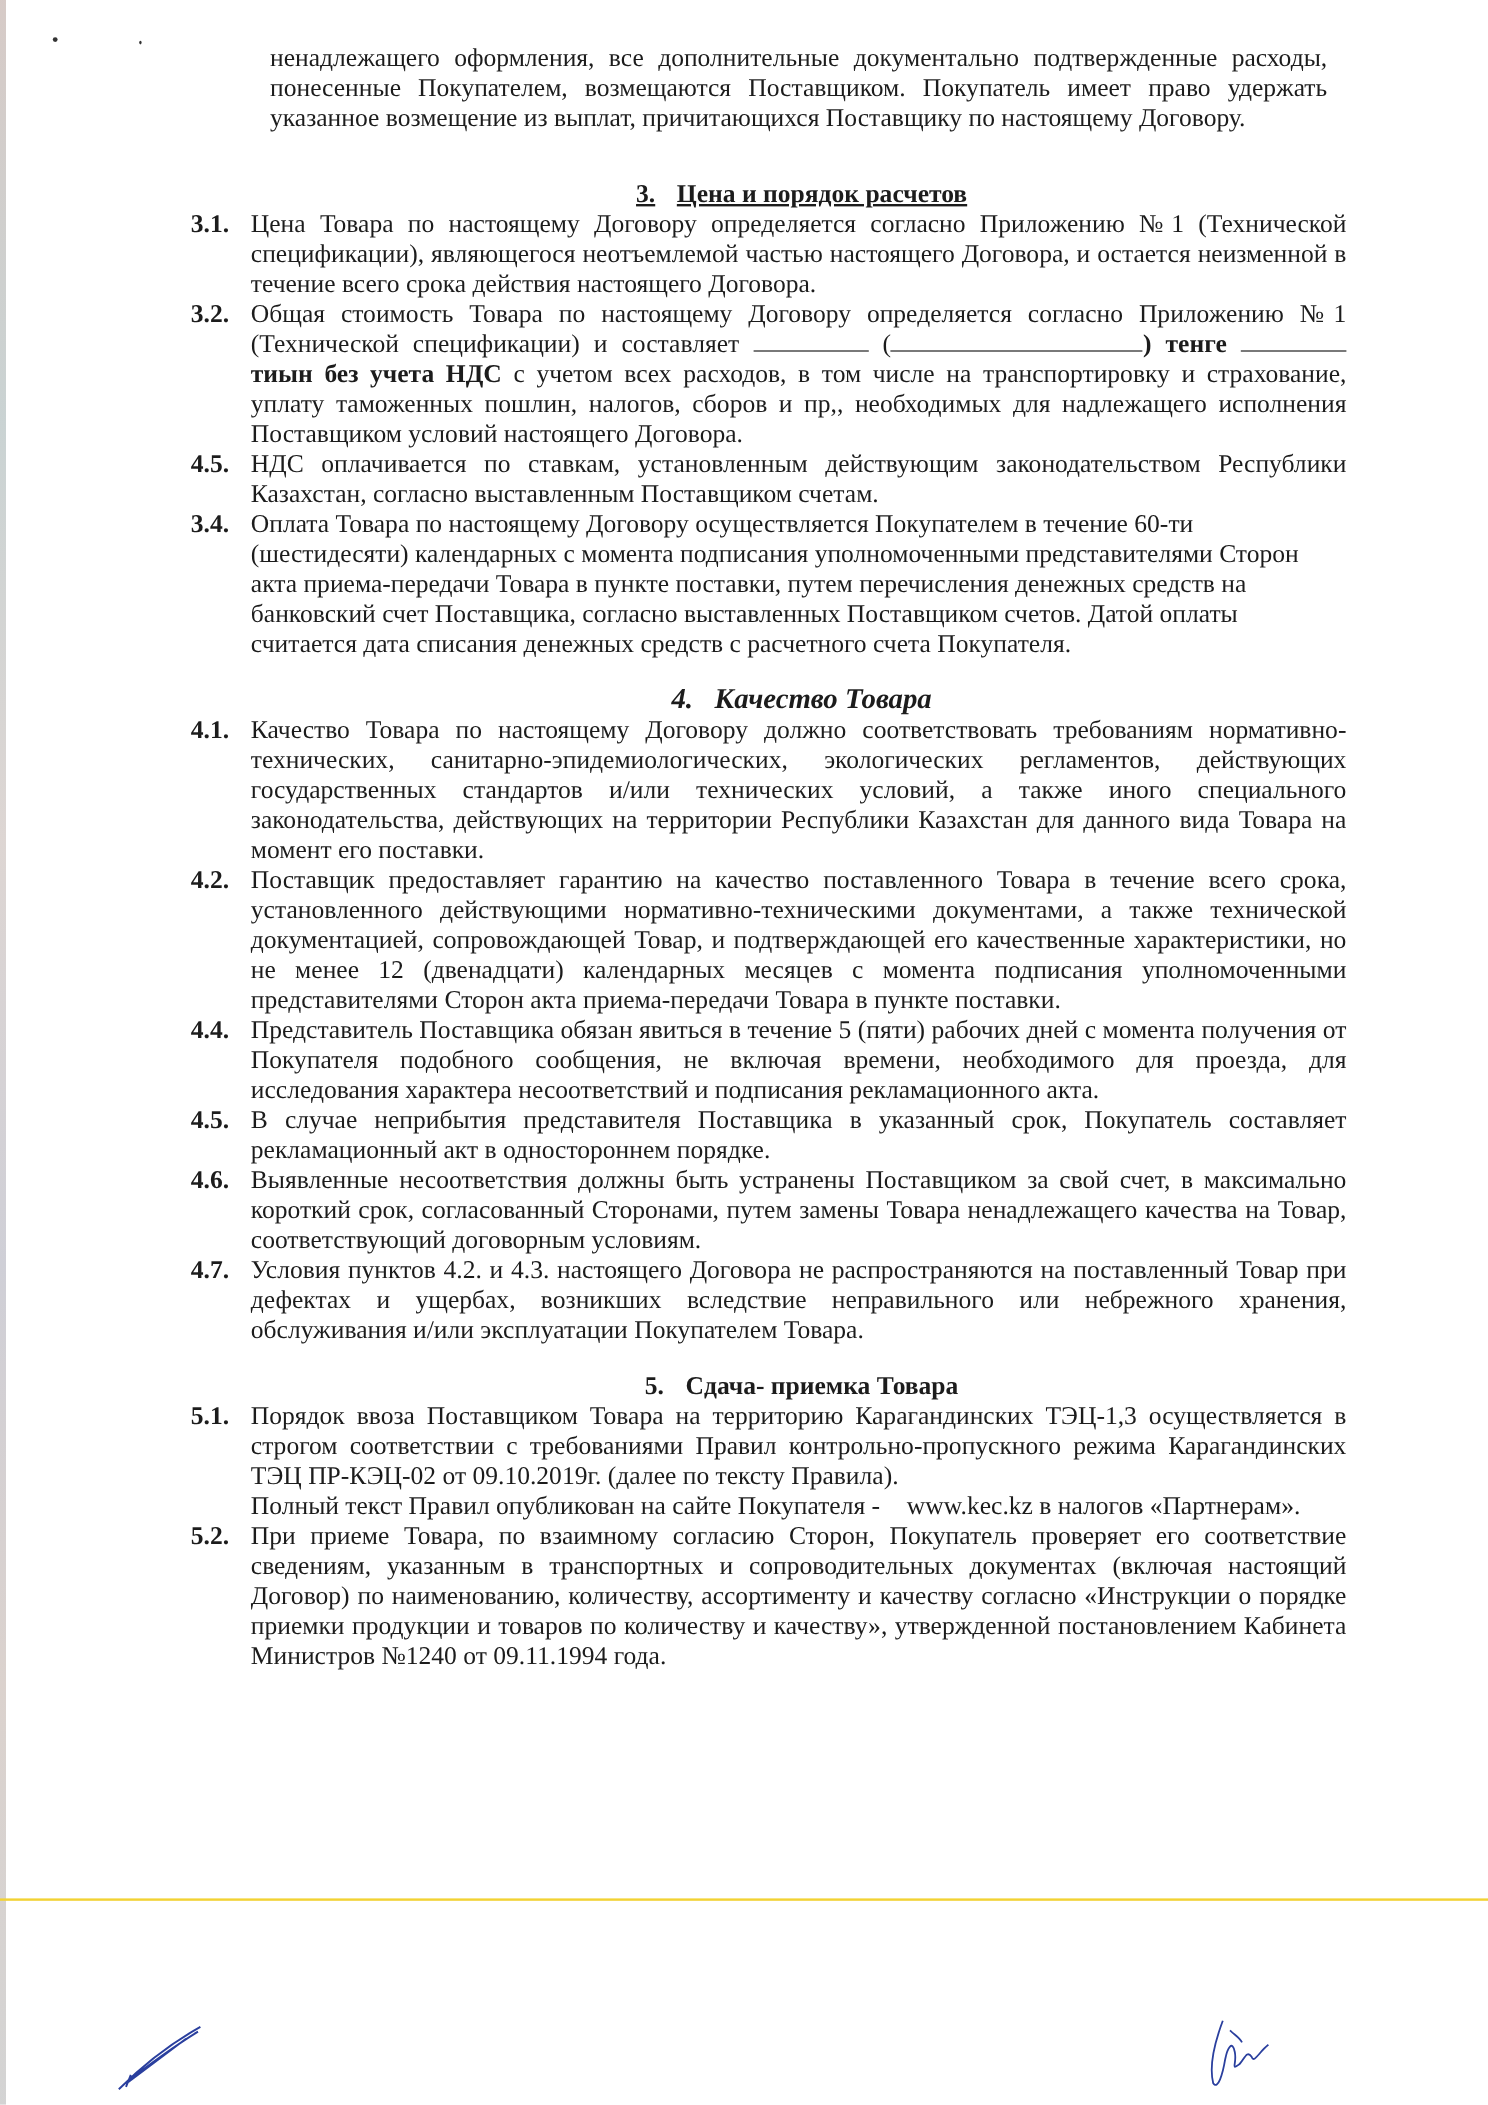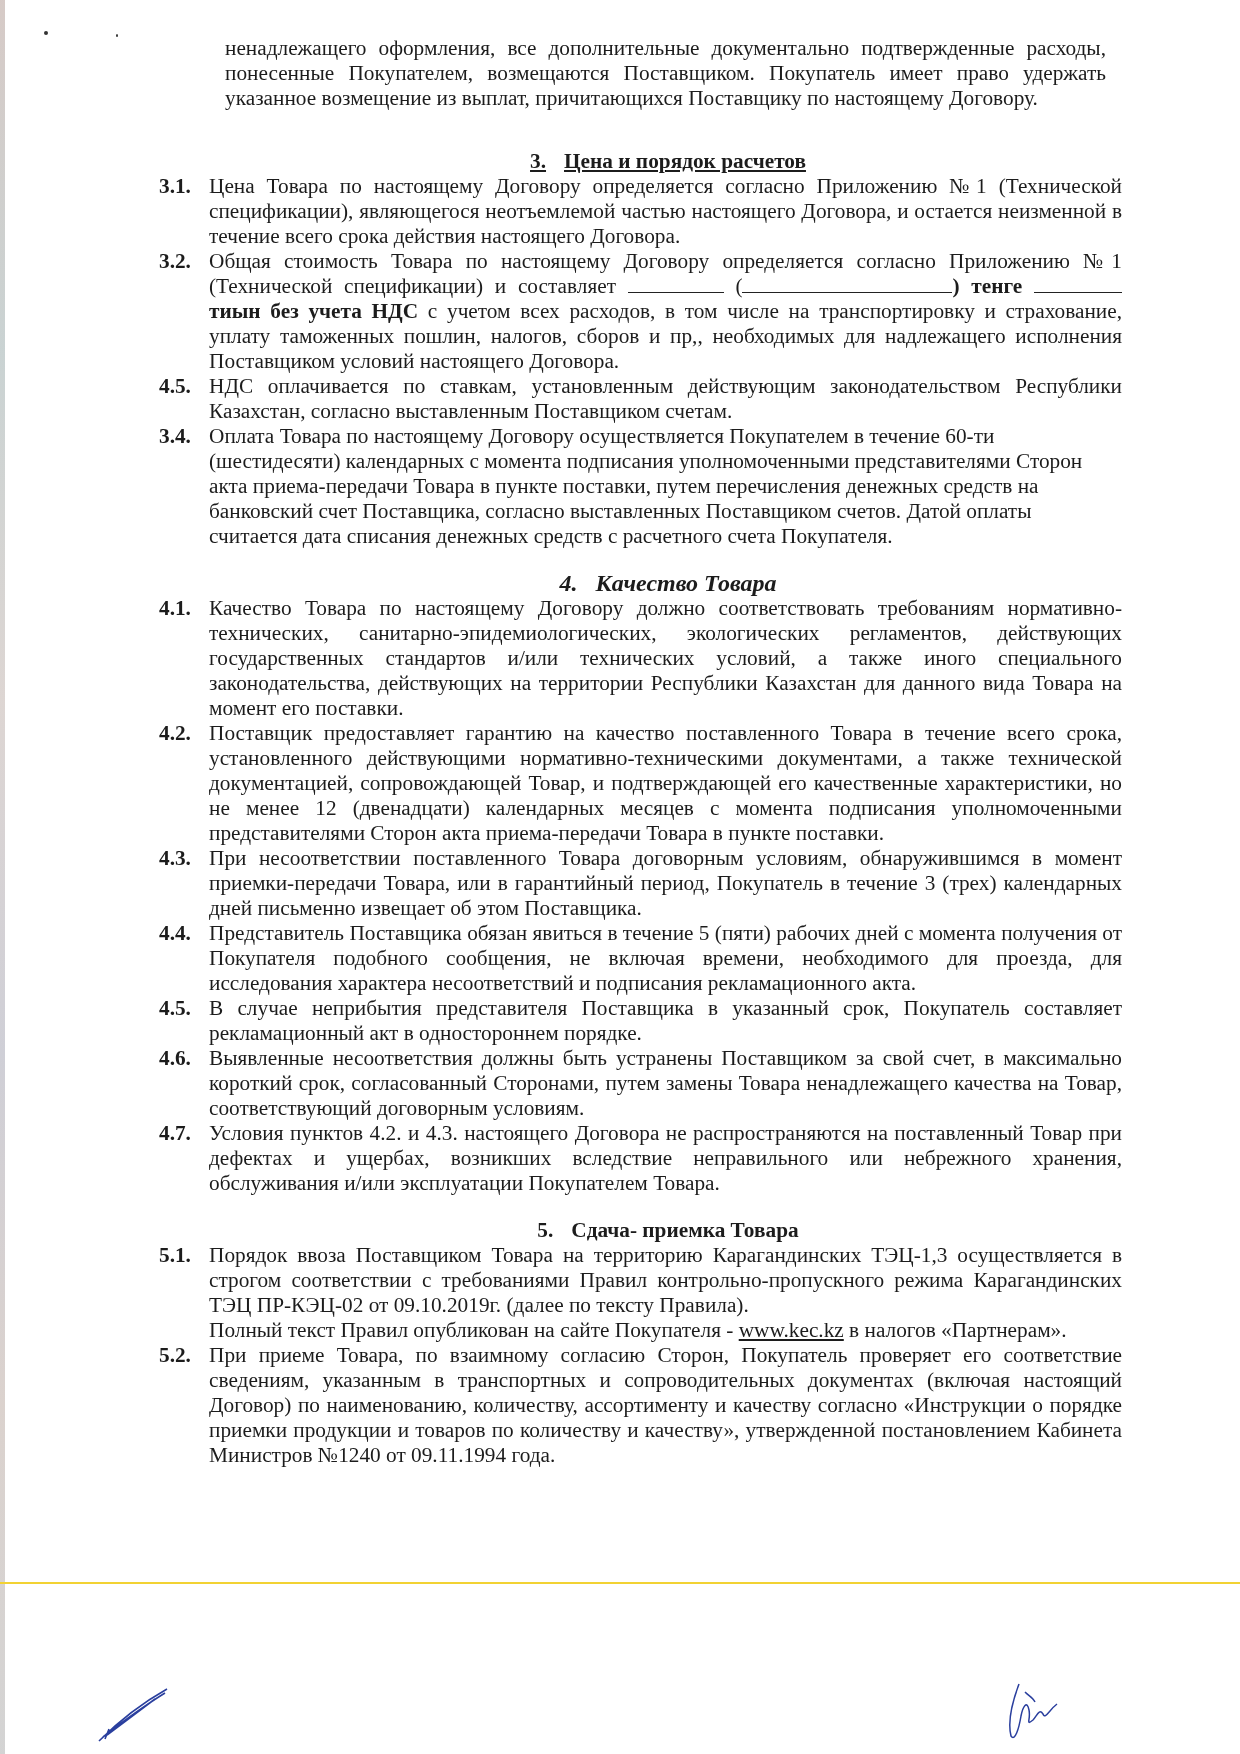"4.3." div.clause { html: <div> <span>4.3.</span> <p>При несоответствии поставленного Товара договорным условиям, обнаружившимся в момент приемки-передачи Товара, или в гарантийный период, Покупатель в течение 3 (трех) календарных дней письменно извещает об этом Поставщика.</p> </div> -> none }
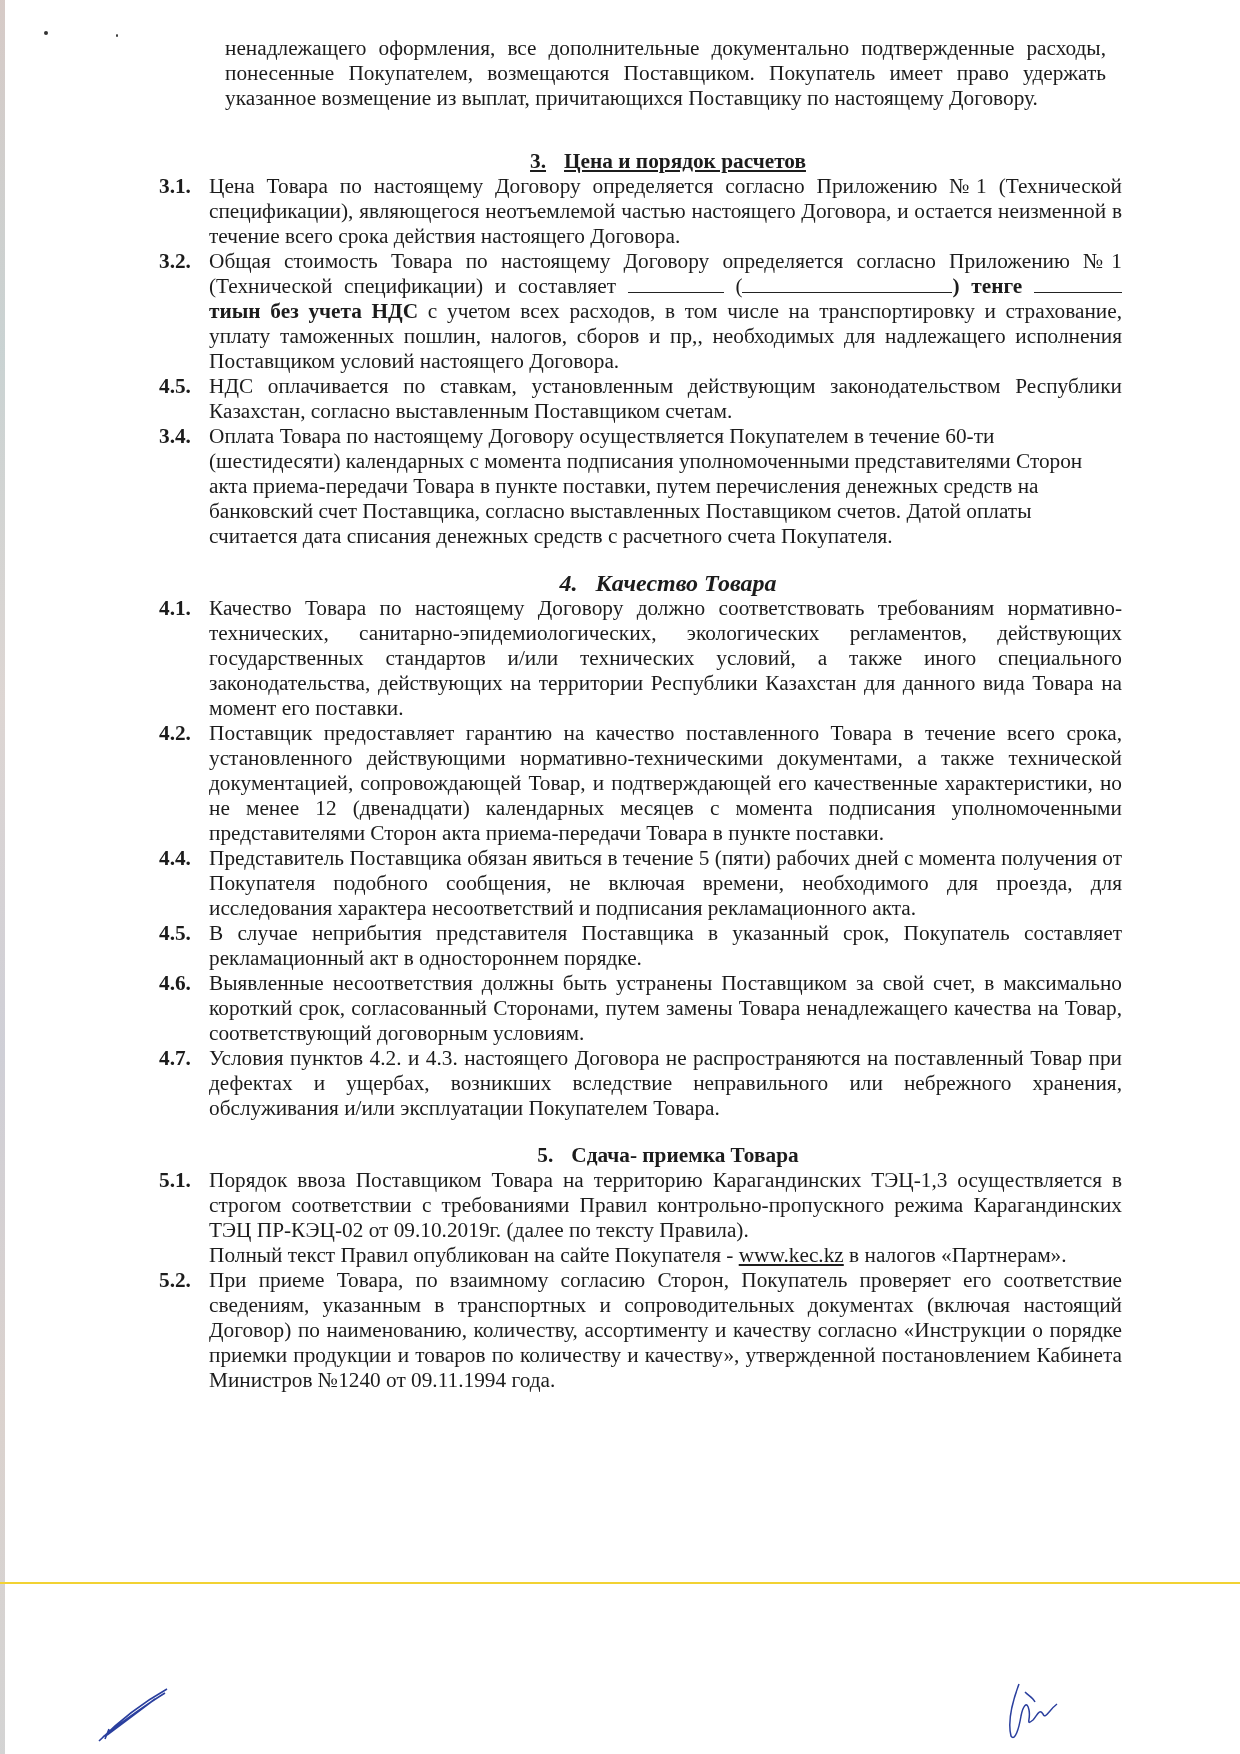"www.kec.kz" .link { margin-left: none -> 17px; text-decoration: underline -> none }
